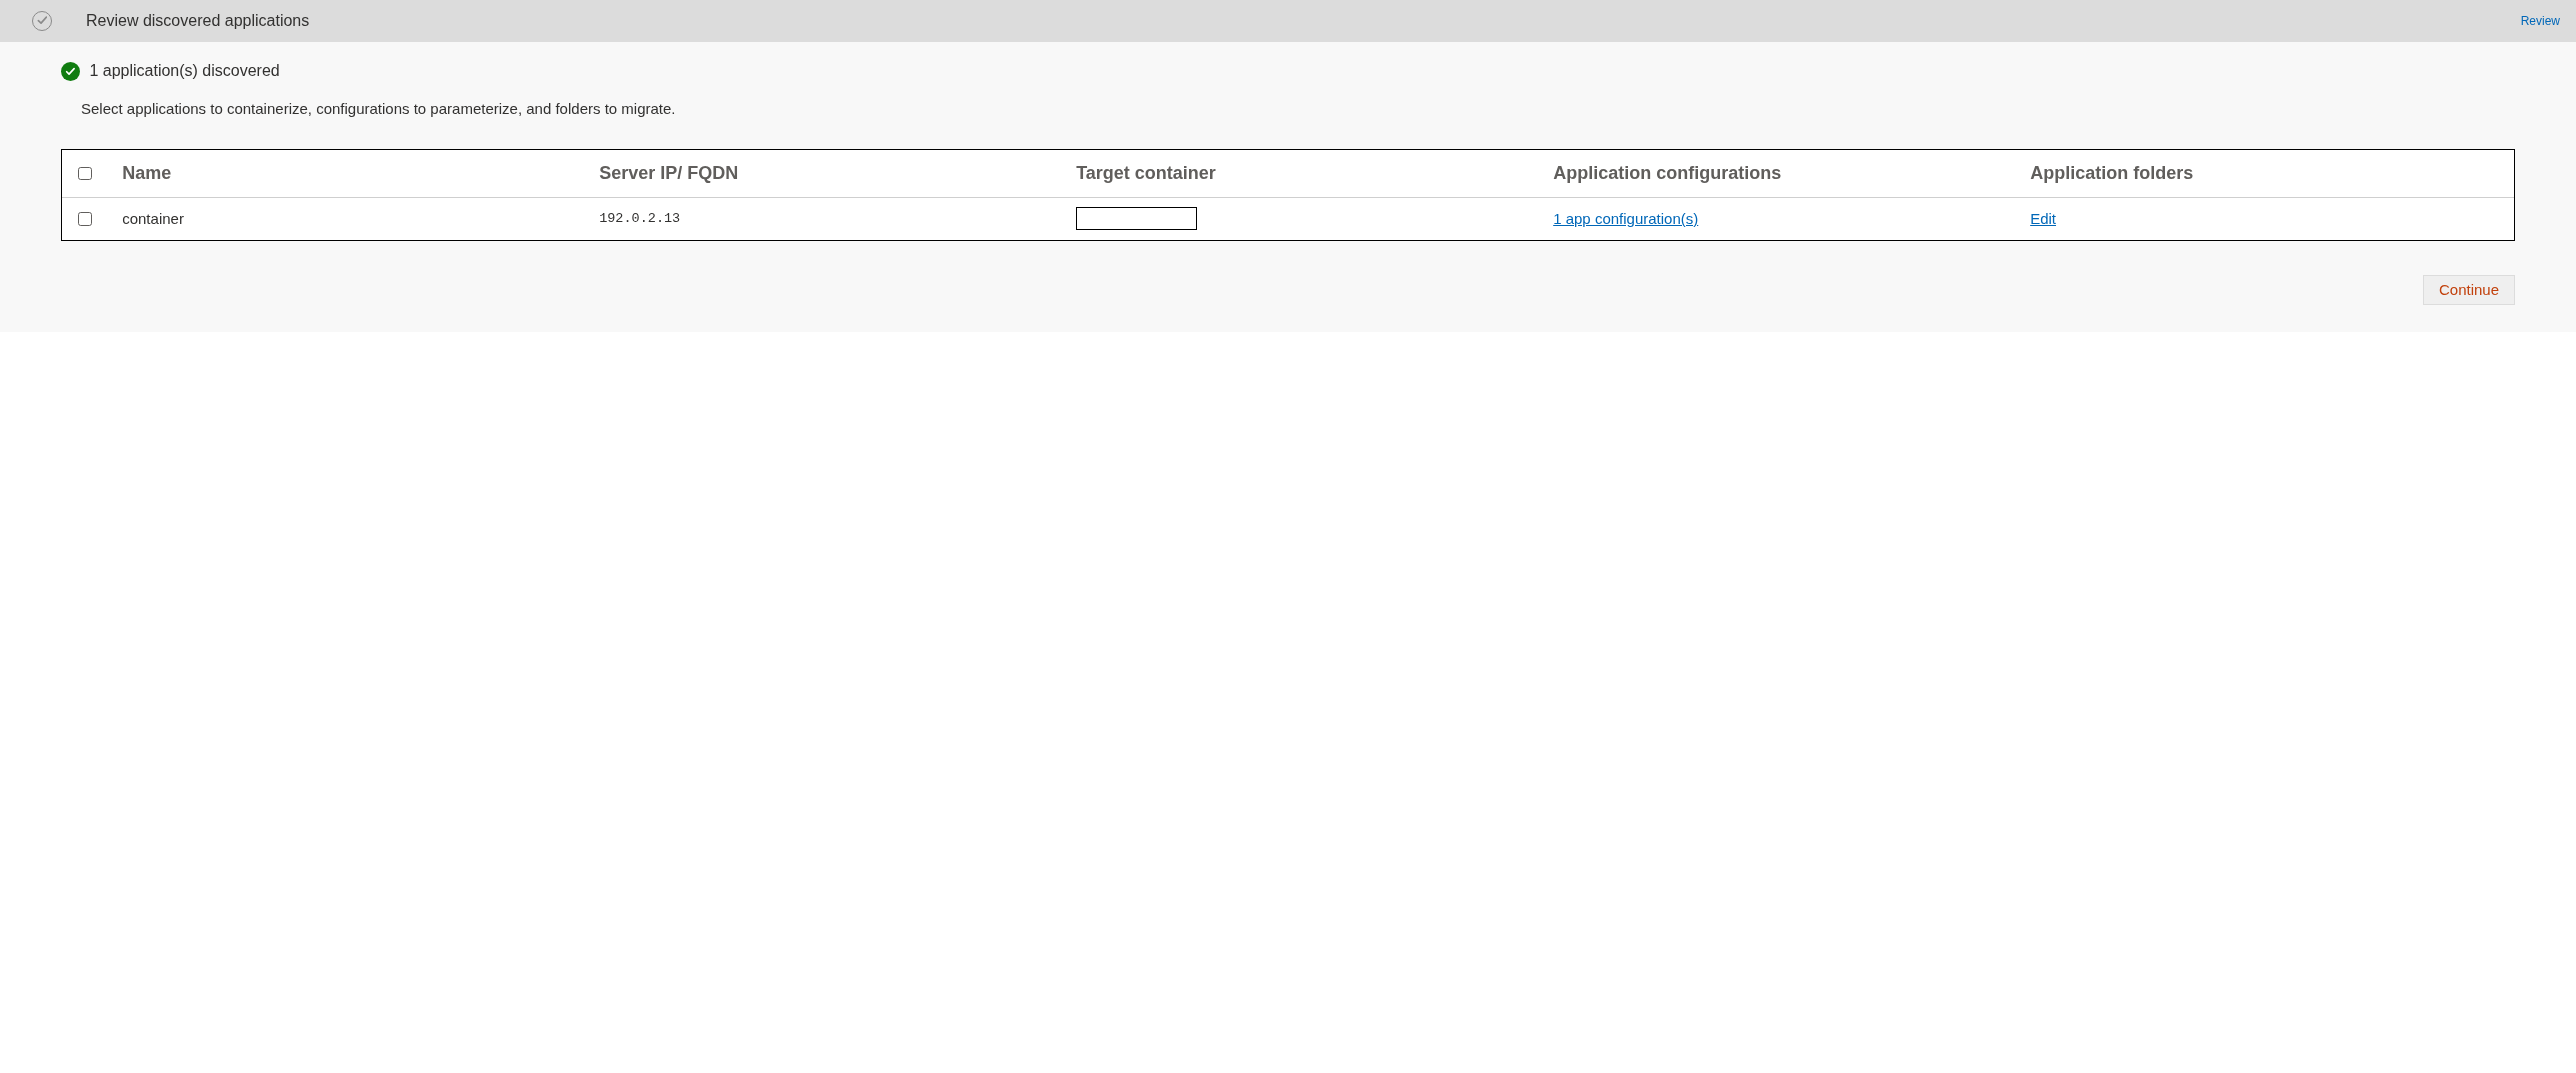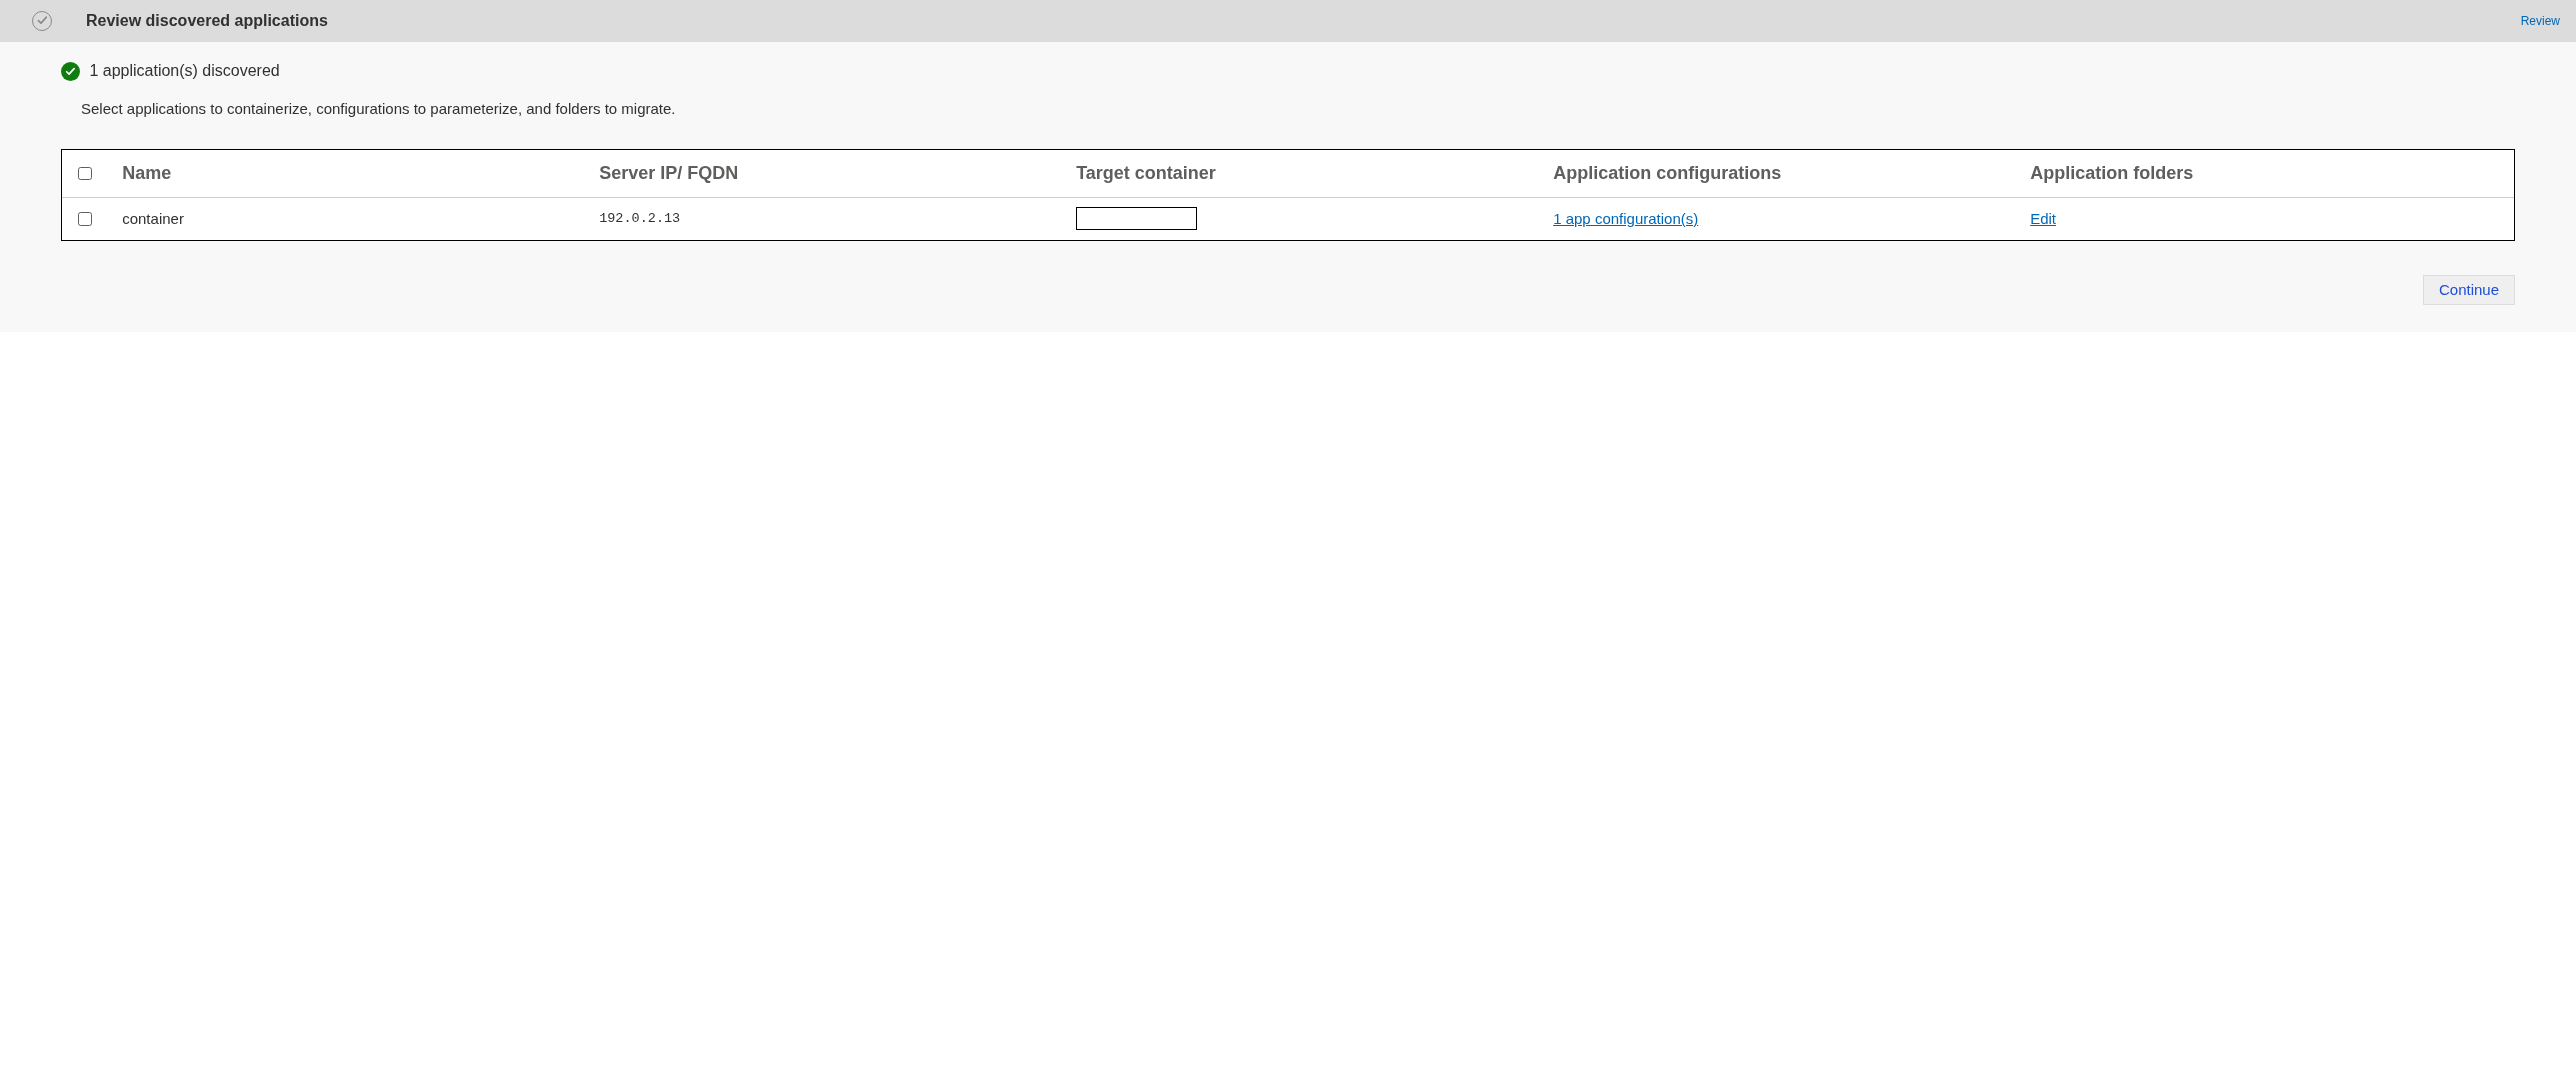"Review discovered applications" .header-title { font-weight: 700 -> 400 }
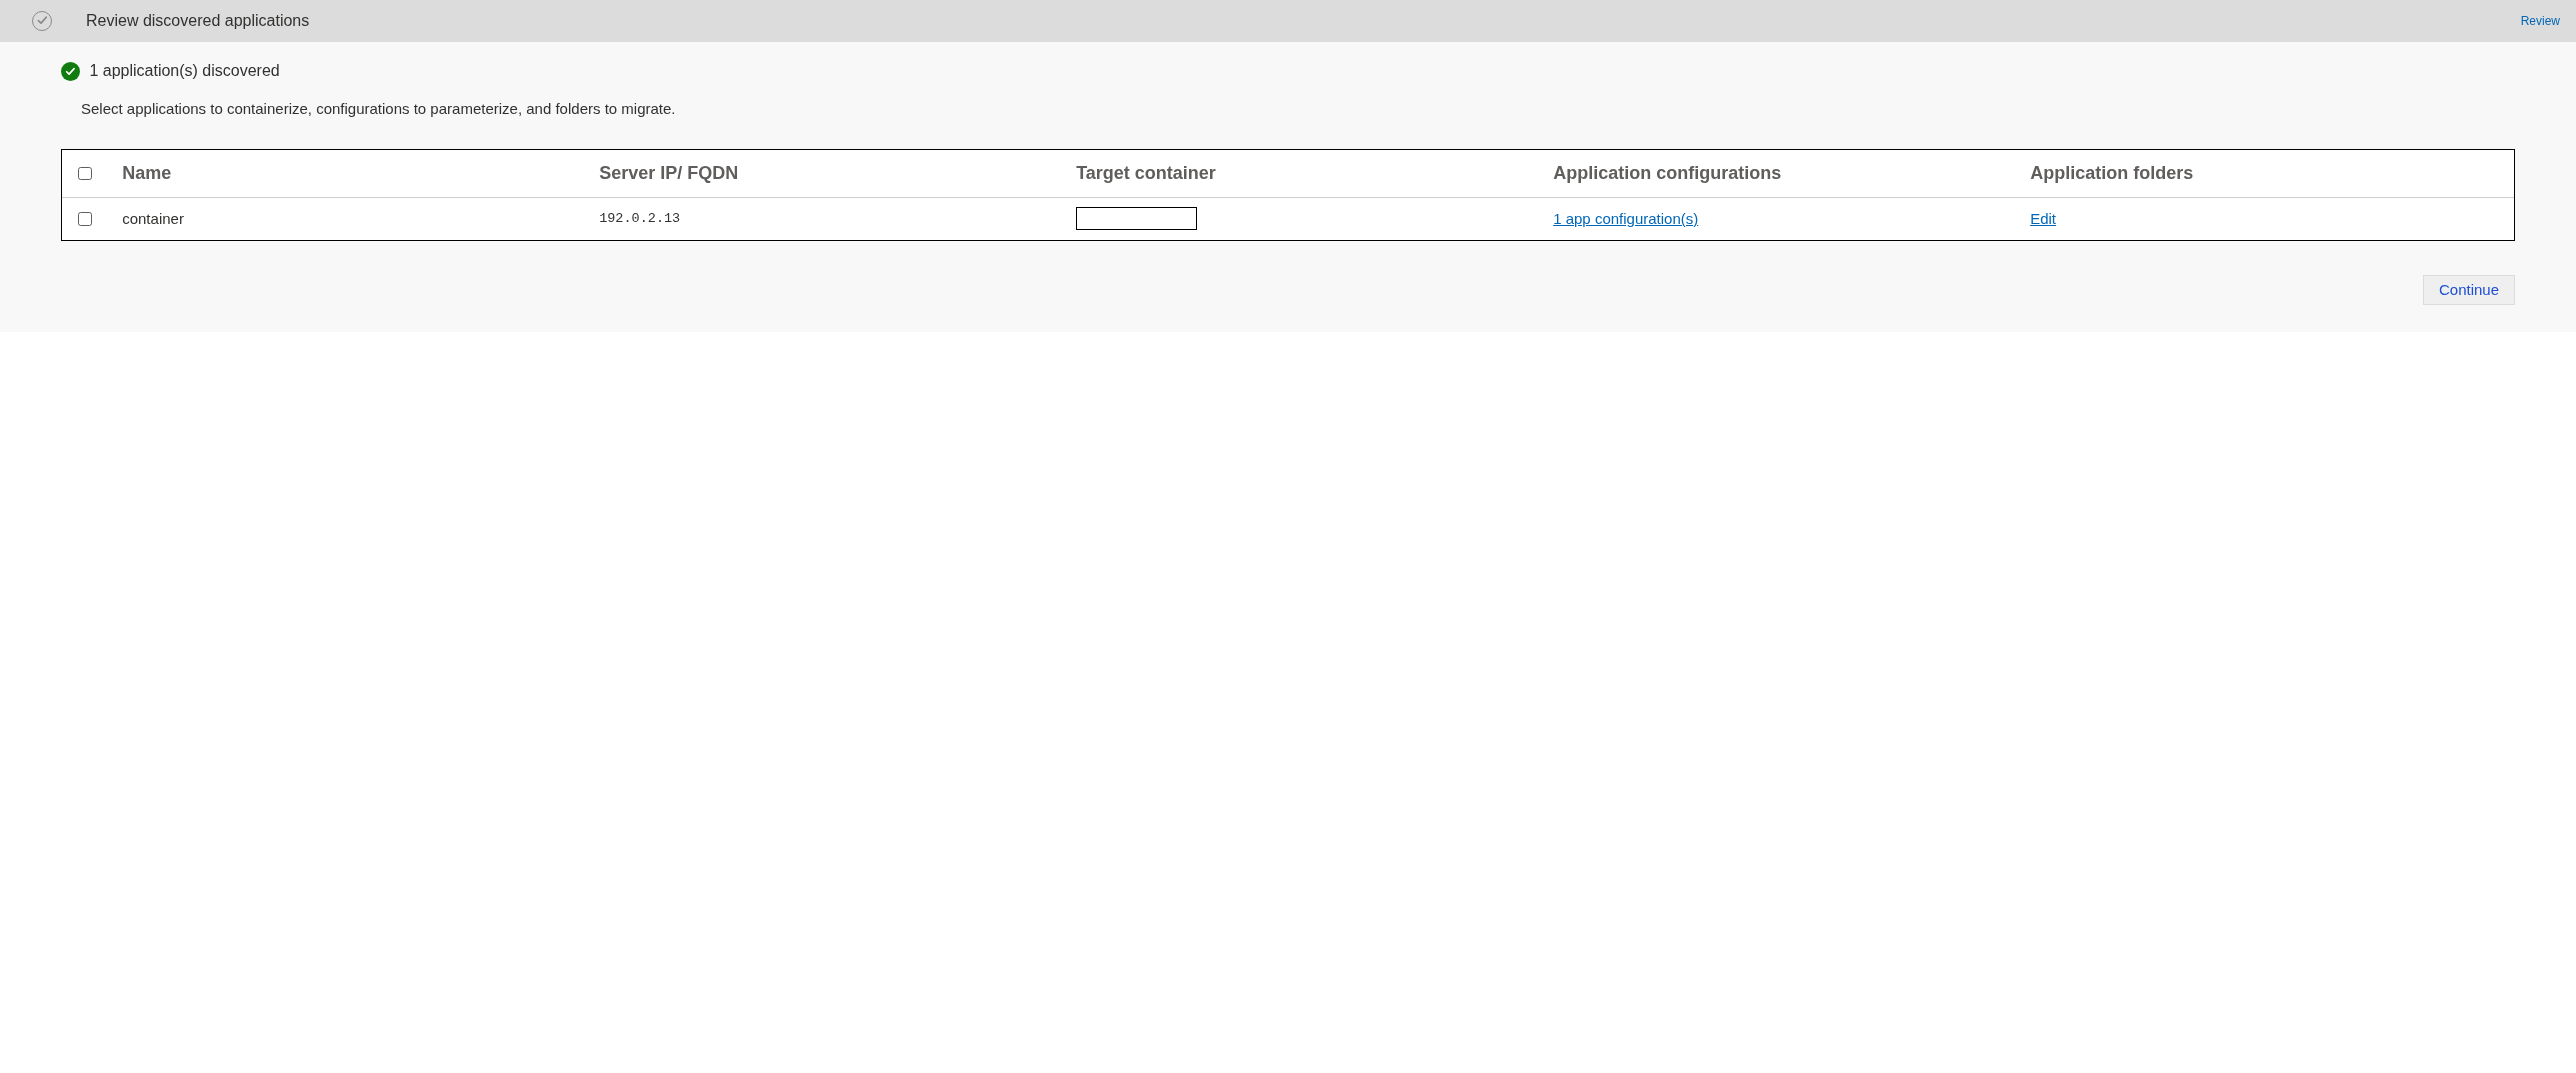"Continue" .continue-btn { color: #1d4ed8 -> #c2410c }
